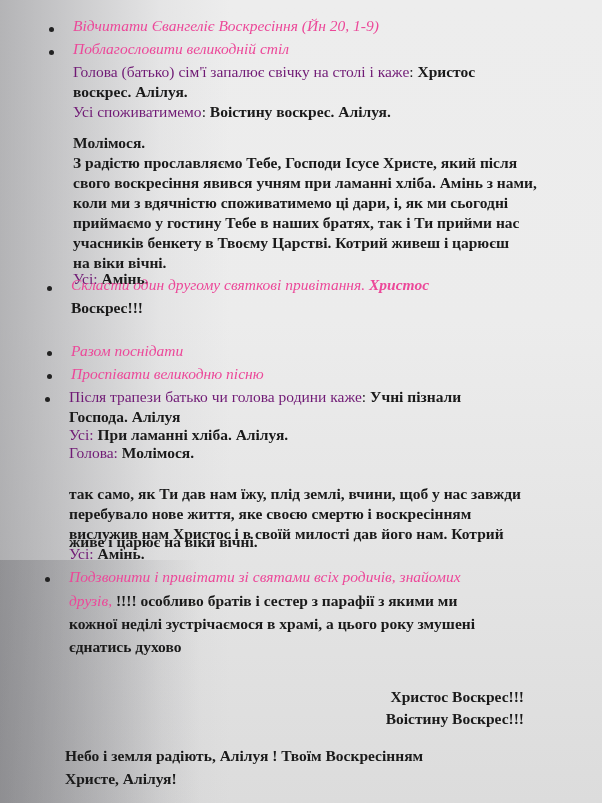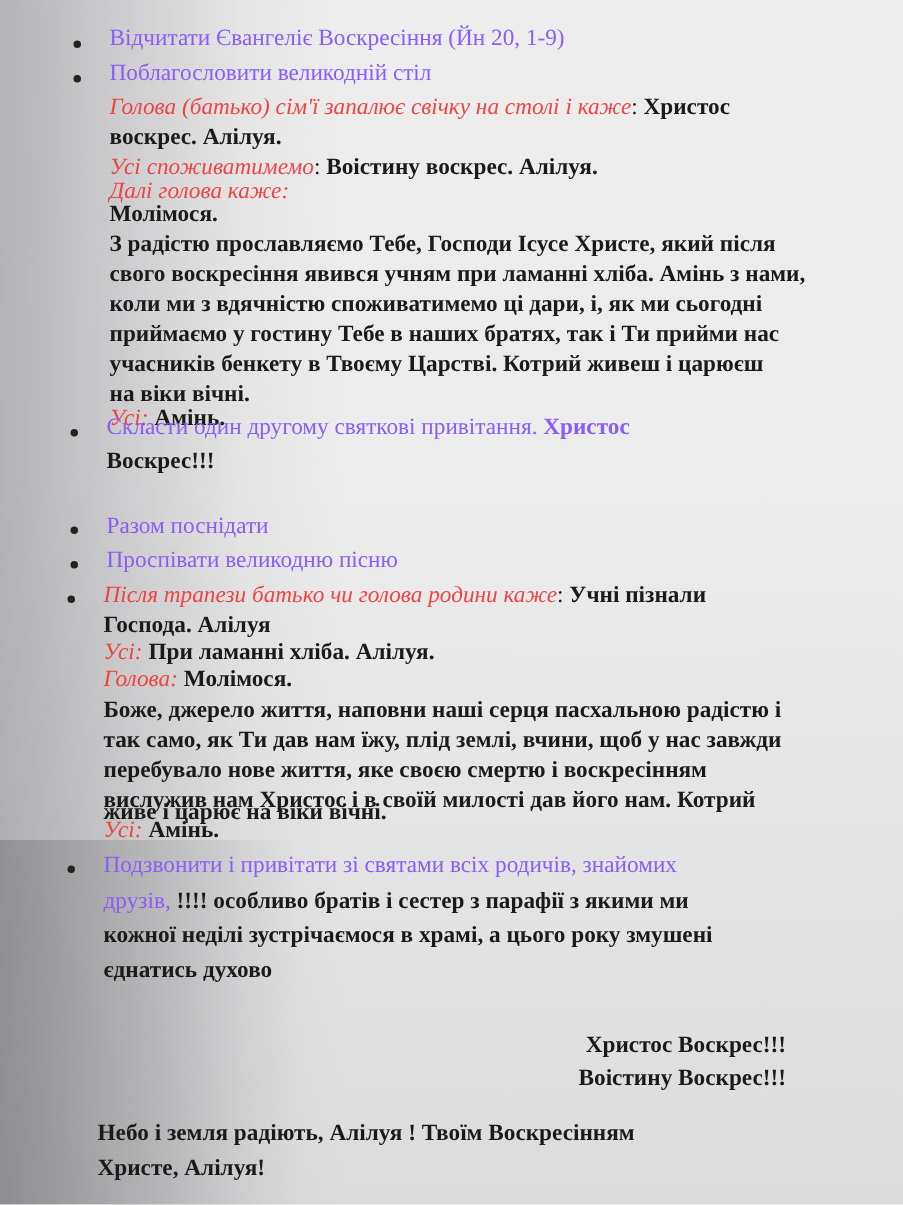"Відчитати Євангеліє Воскресіння (Йн 20," .n { color: #8b5cf6 -> #ec4899; font-style: none -> italic }
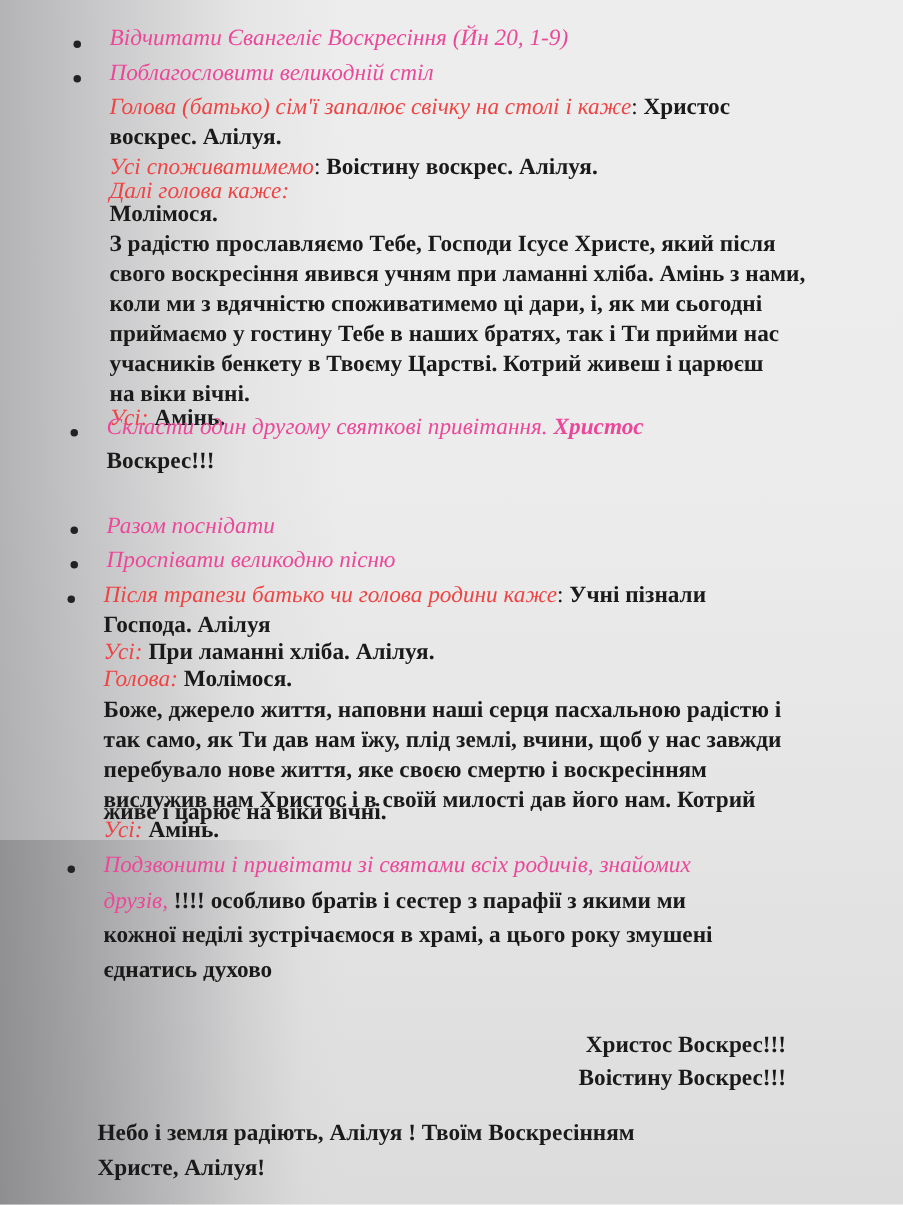"Голова (батько) сім'ї запалює свічку" .i { color: #ef4444 -> #701a75; font-style: italic -> none }
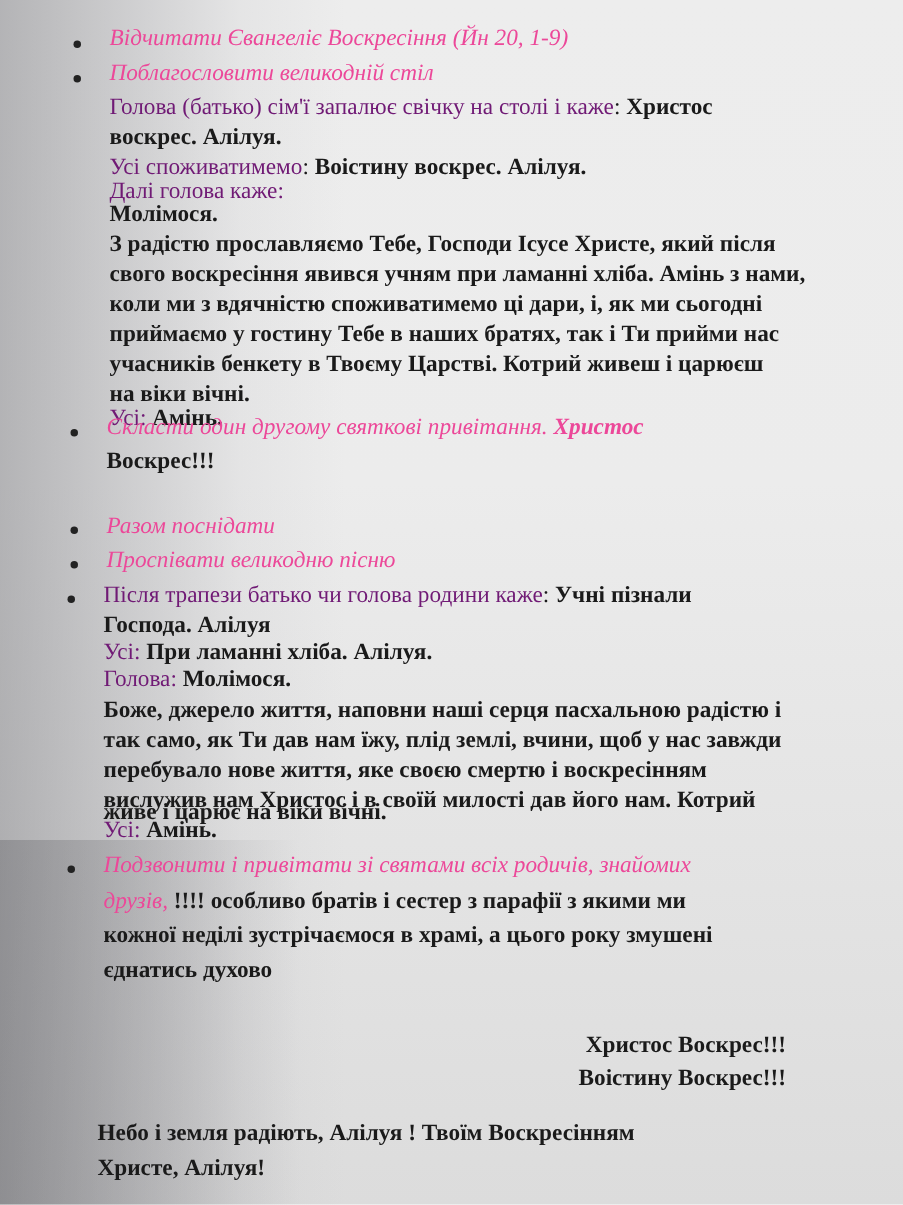"Далі голова каже:" div.line { html: <div>Далі голова каже:</div> -> none }
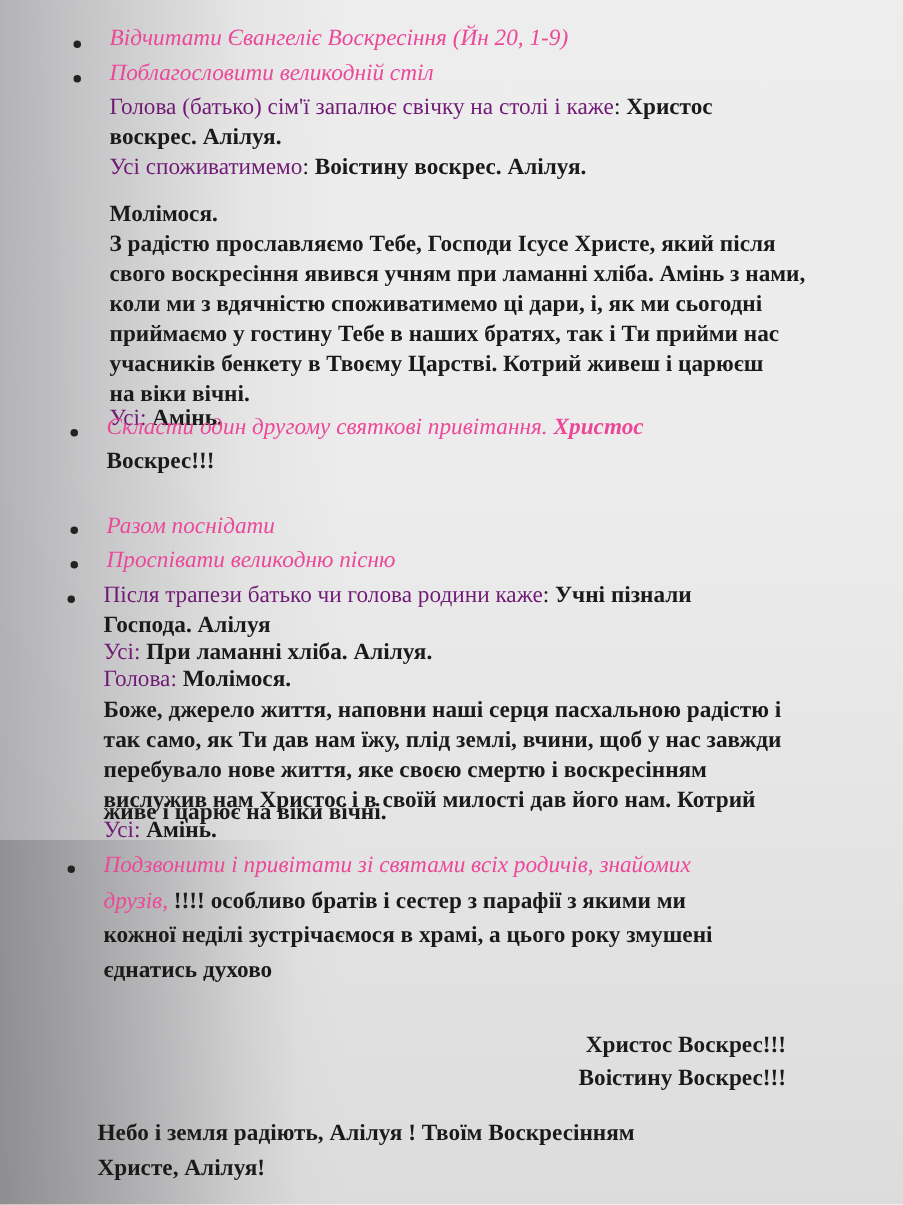"Боже, джерело життя, наповни наші" div.line { html: <div>Боже, джерело життя, наповни наші серця пасхальною радістю і</div> -> none }
